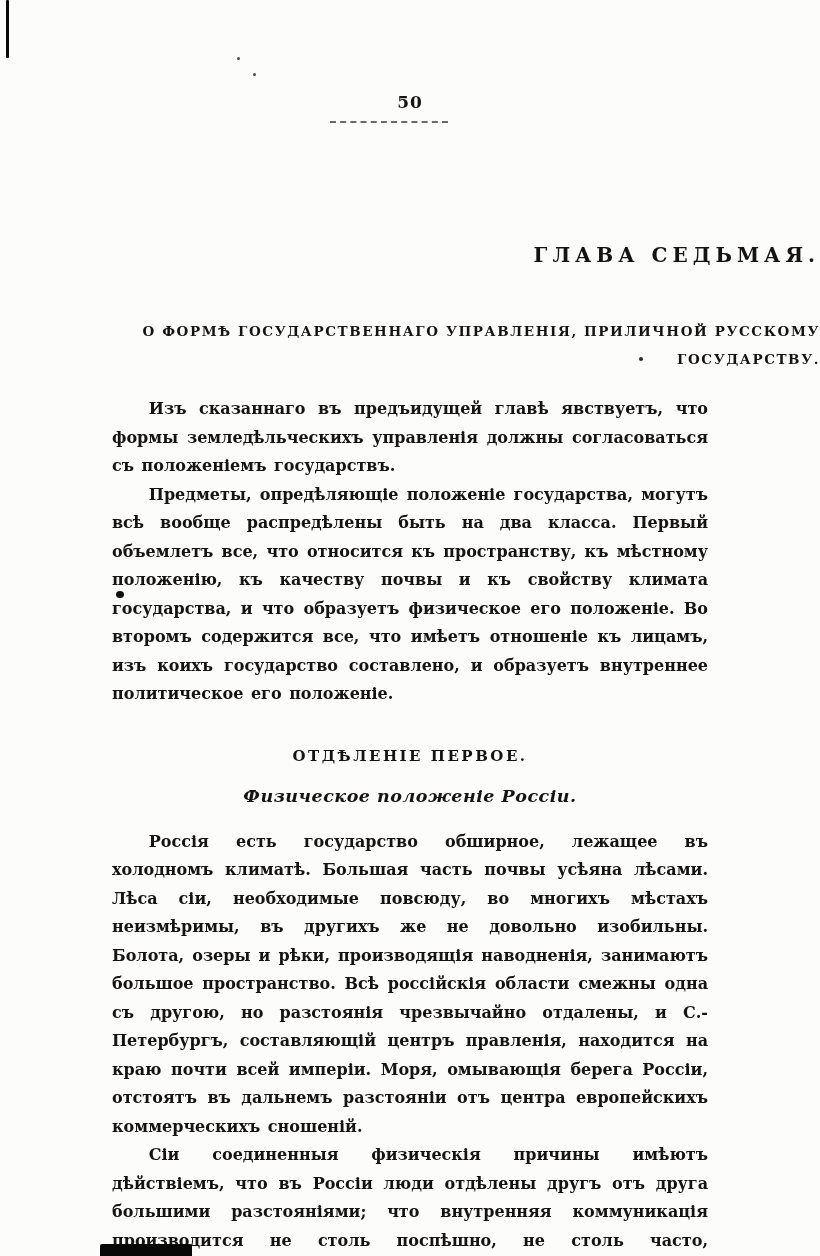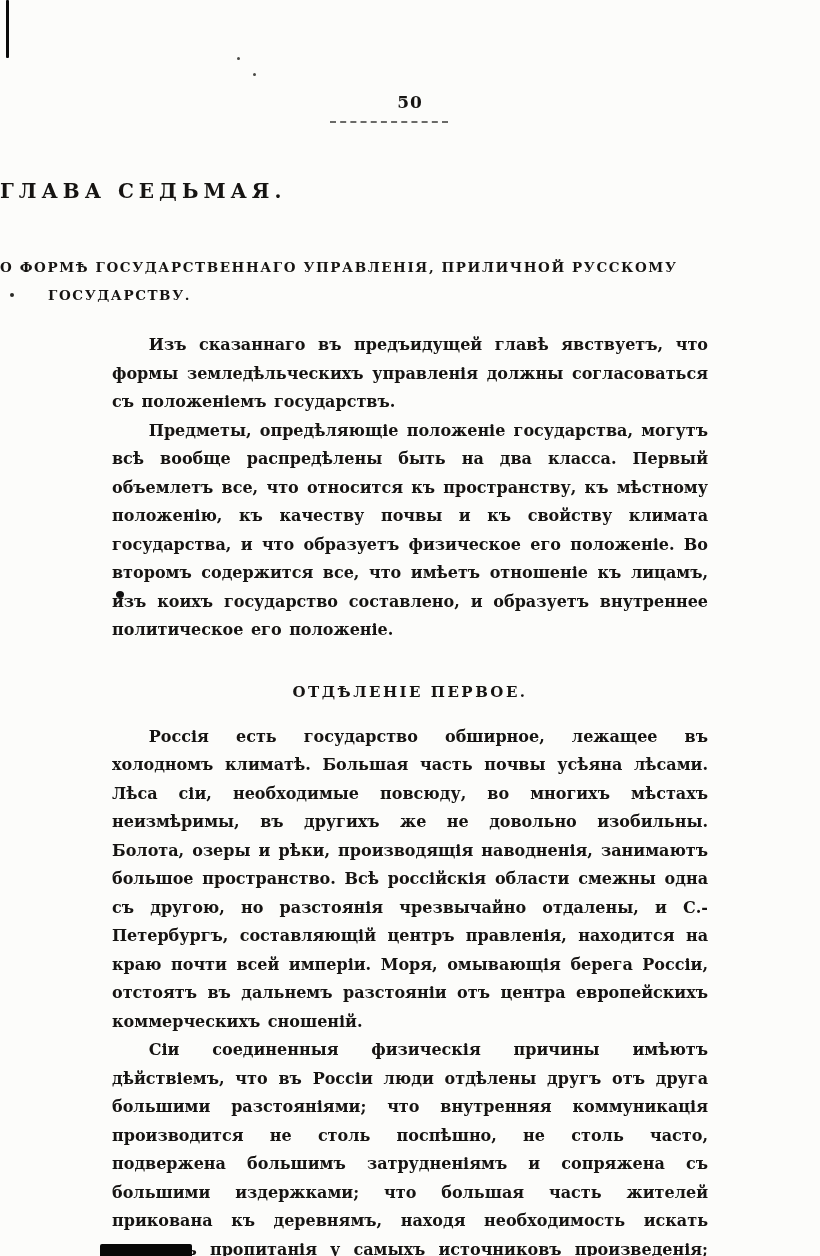"ГЛАВА СЕДЬМАЯ." .chapter-title { margin-top: 56px -> 120px; text-align: left -> right }
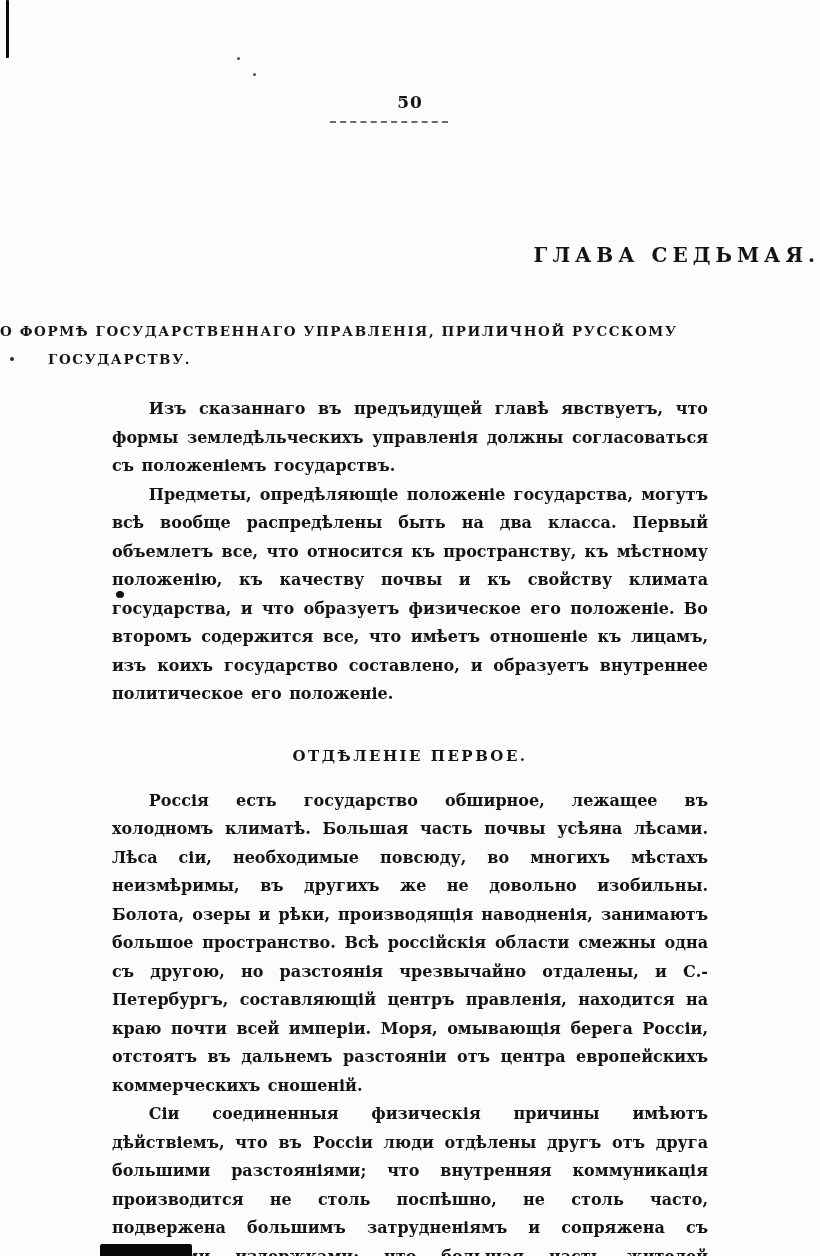"О ФОРМѢ ГОСУДАРСТВЕННАГО УПРАВЛЕНІЯ," .section-heading { text-align: left -> right }
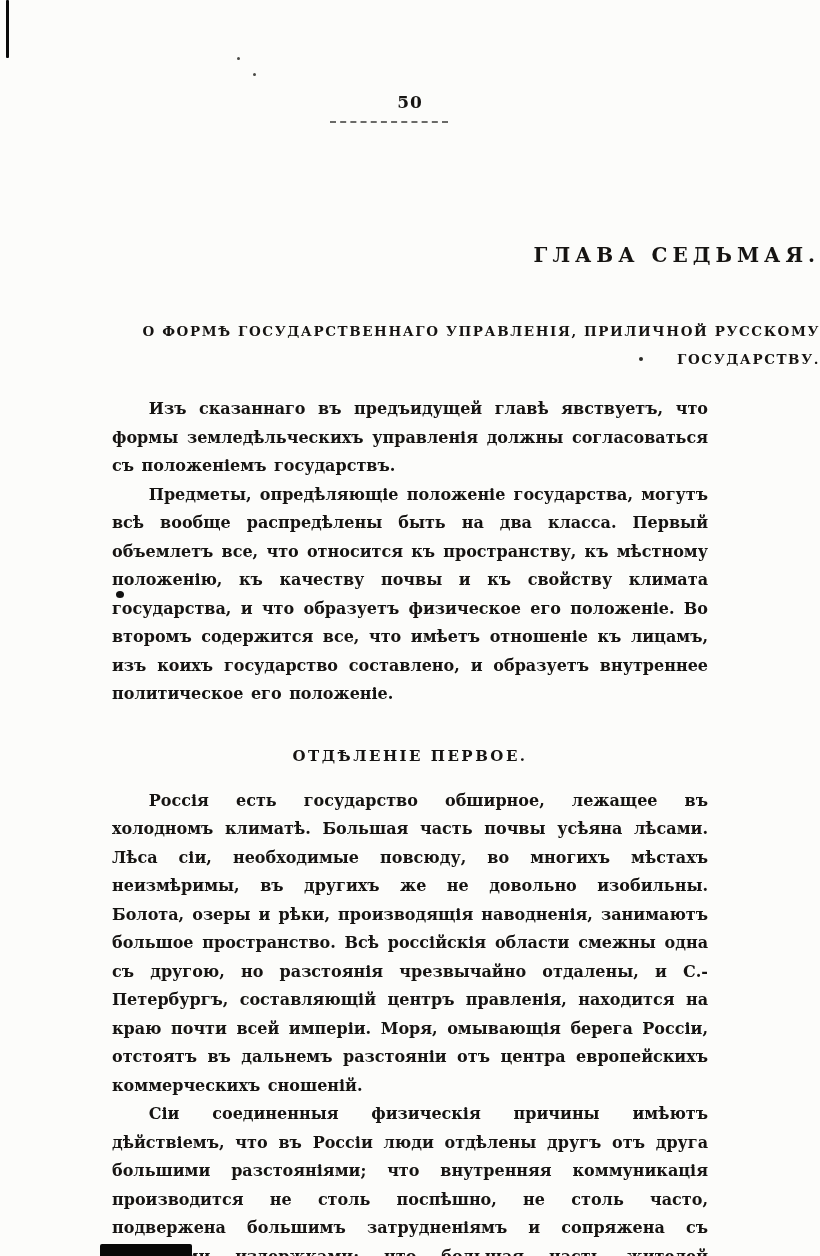"Физическое положеніе Россіи." div.subsection-subtitle { html: none -> <div>Физическое положеніе Россіи.</div> }
